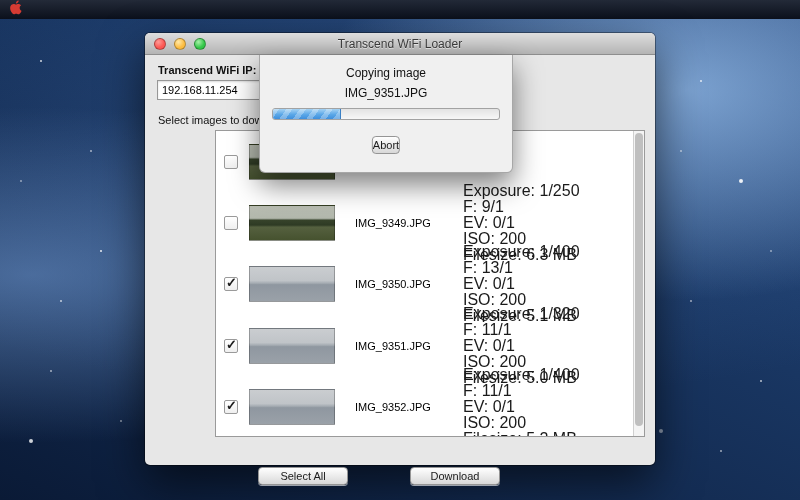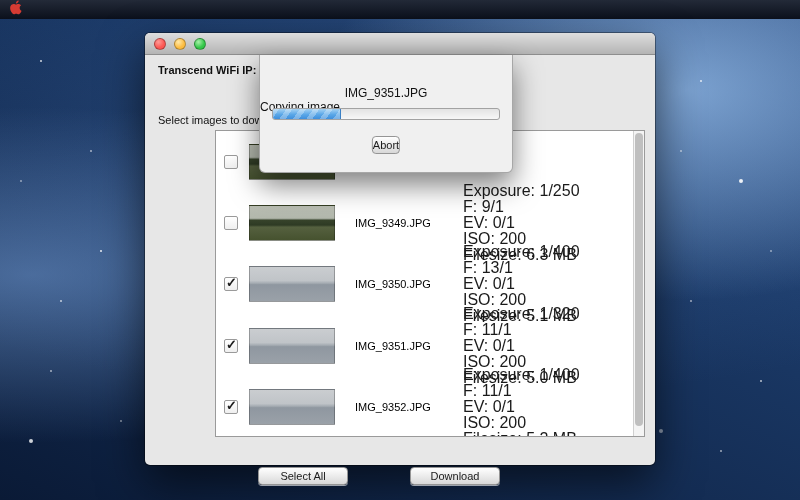"Transcend WiFi Loader" div.title { html: none -> <div>Transcend WiFi Loader</div> }
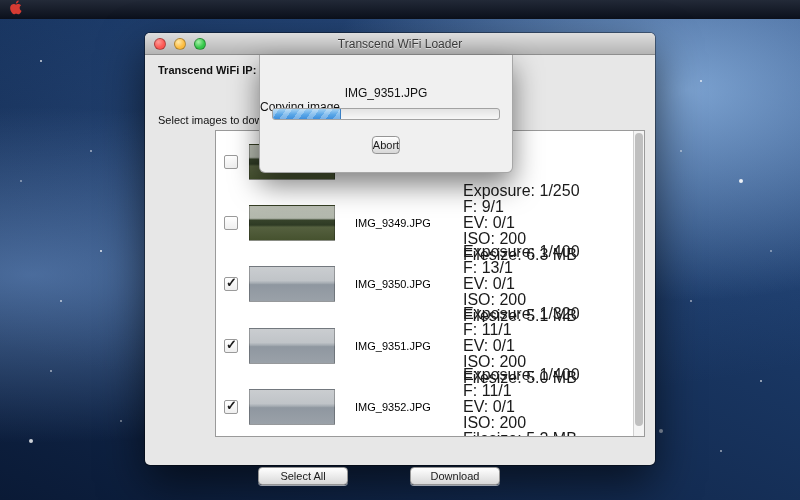"Copying image" .dialog-title { margin-top: 34px -> none; text-align: none -> center }
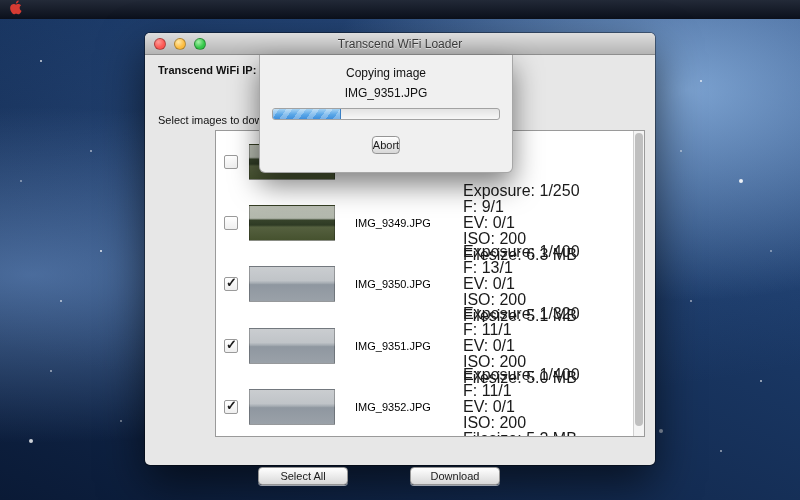"192.168.11.254" input.ip-input { html: none -> <input> }
